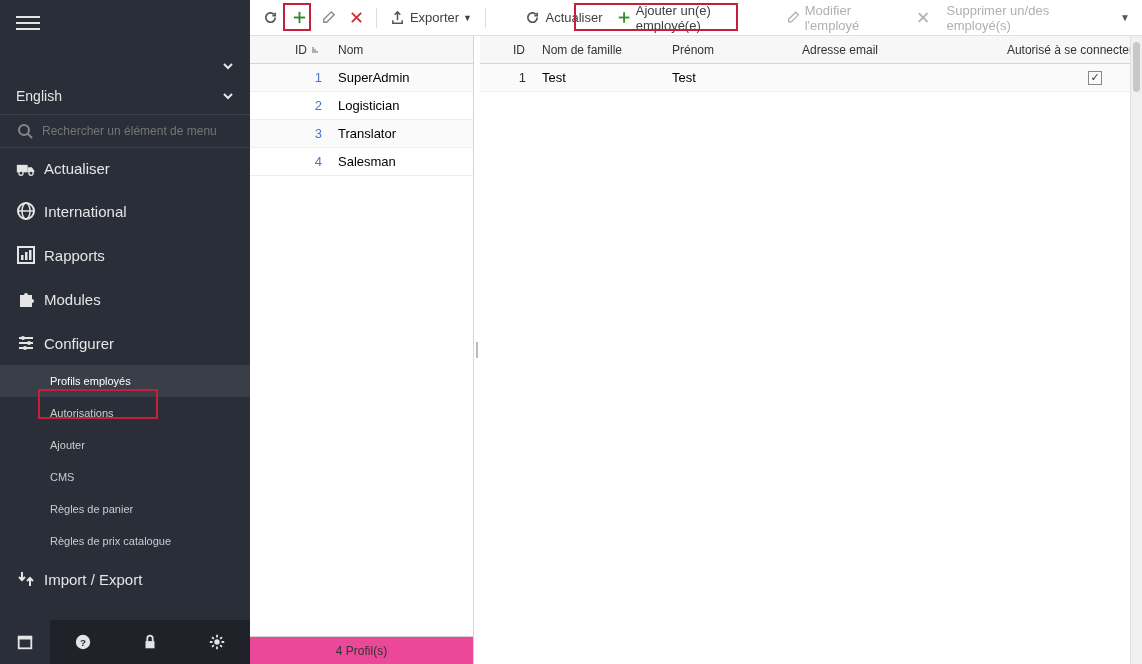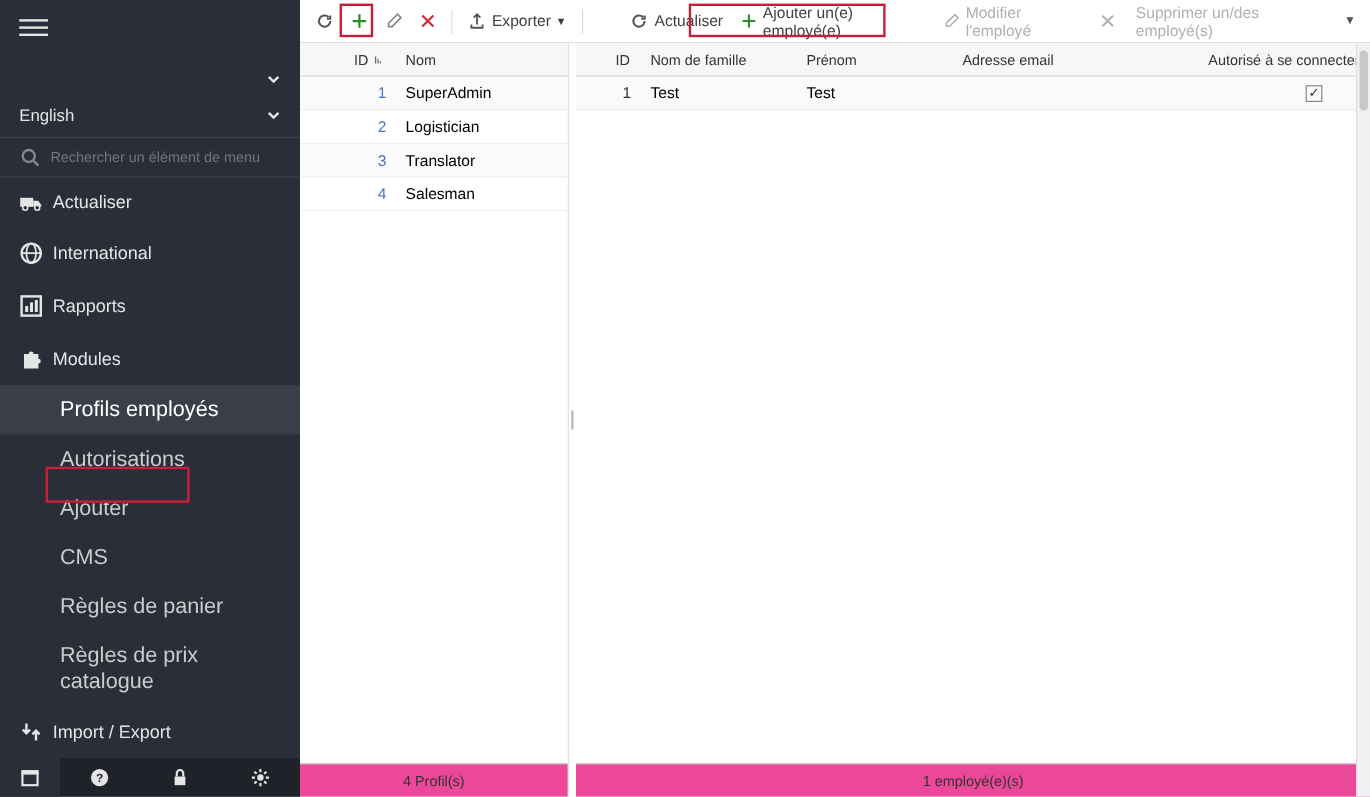"Configurer" div.nav-item { html: none -> <div> <span> <svg> <line></line> <circle></circle> <line></line> <circle></circle> <line></line> <circle></circle> </svg> </span> <span>Configurer</span> </div> }
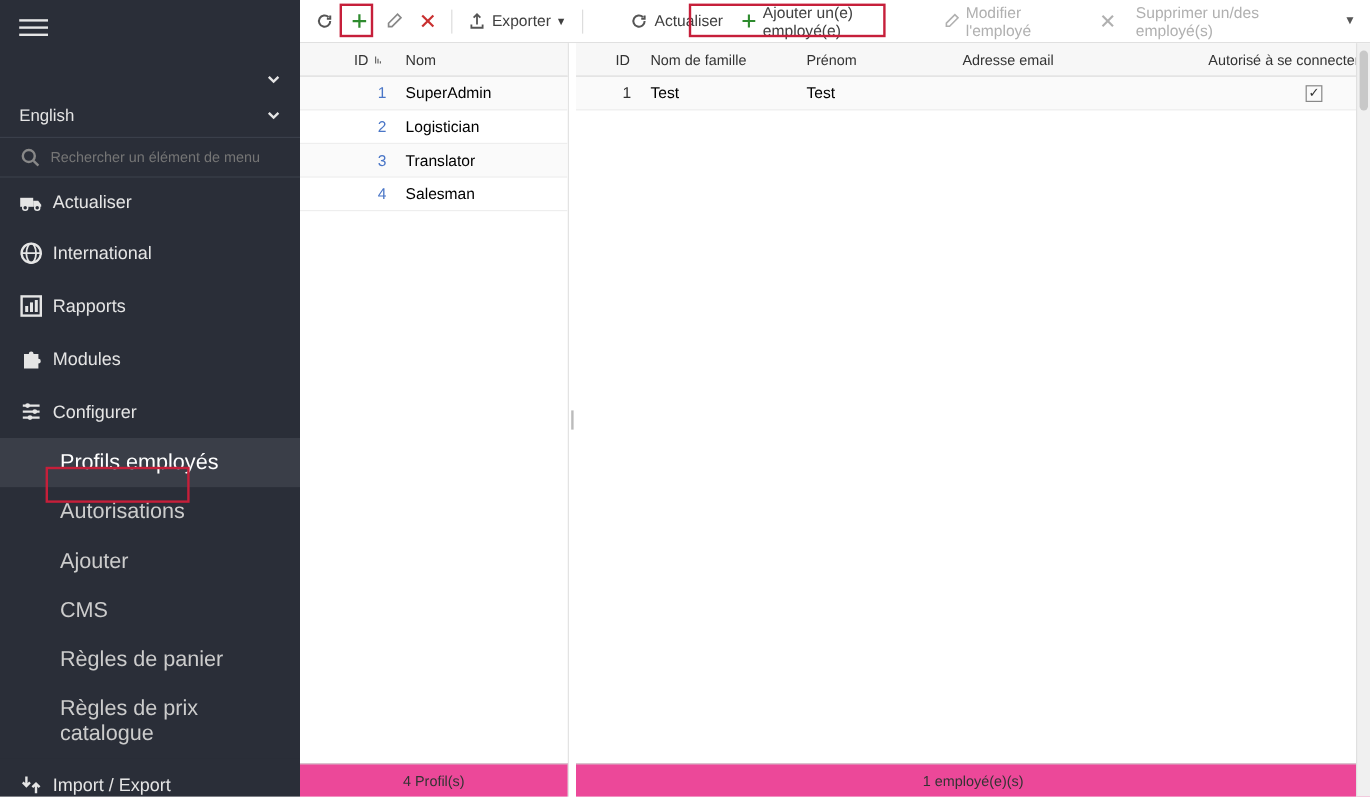"Profils employés" .sub-item { font-size: 18px -> 11px }
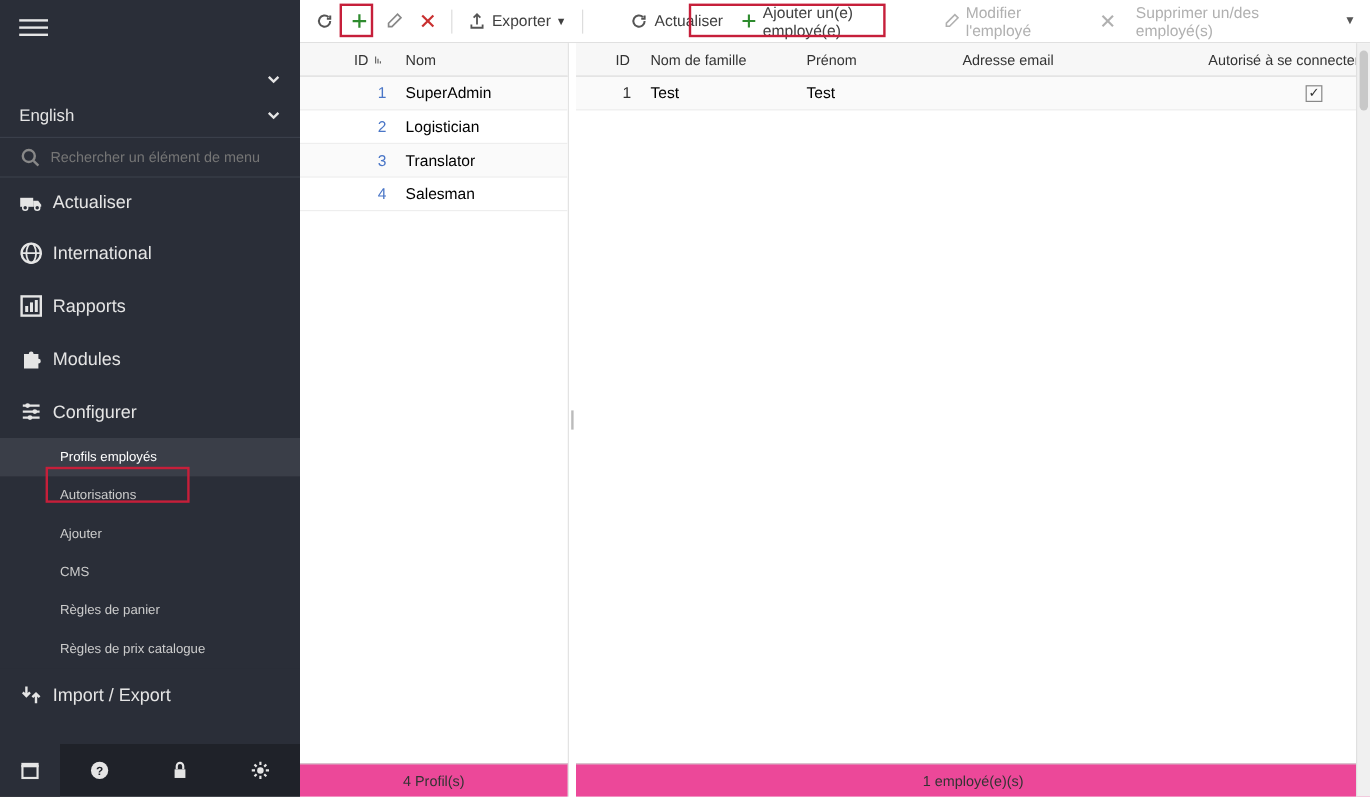"1 employé(e)(s)" div.grid-footer { html: <div>1 employé(e)(s)</div> -> none }
